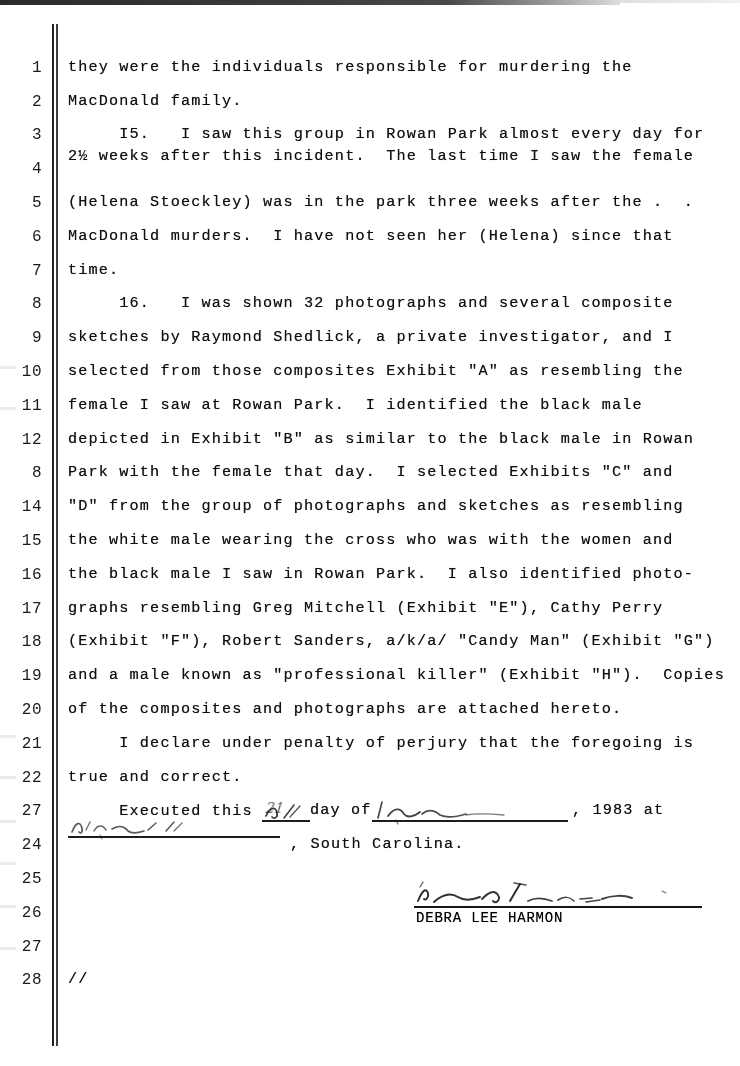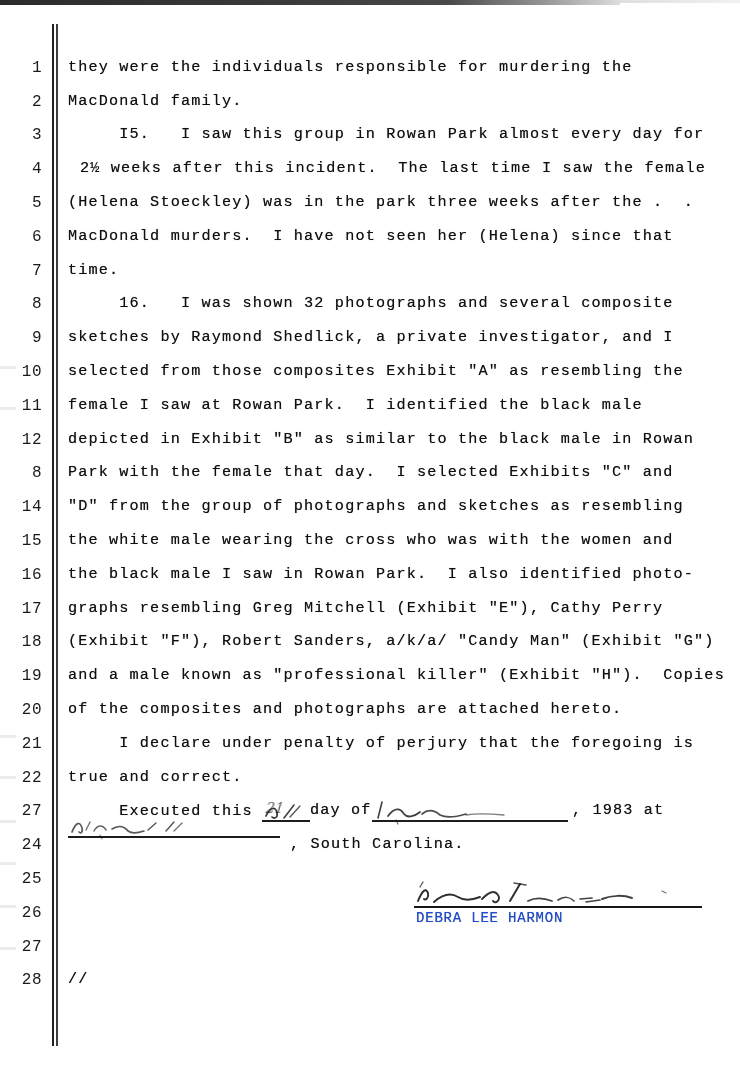"2½ weeks after this incident." div.tline { margin-left: 12px -> none; top: 160px -> 148px }
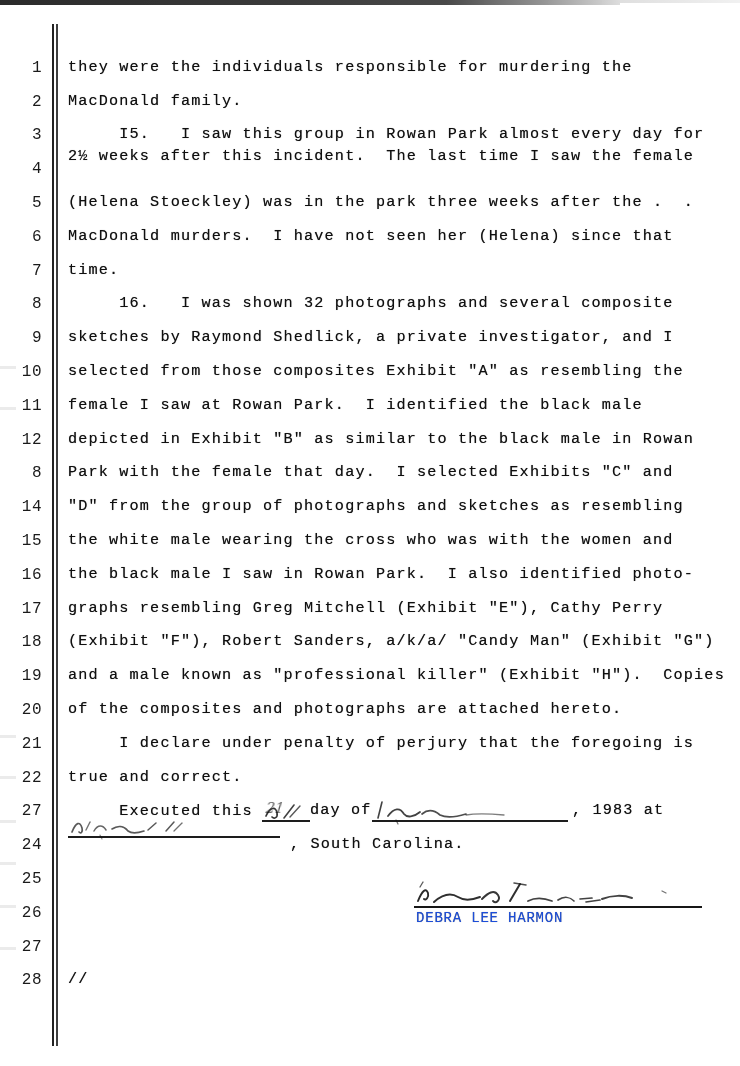"DEBRA LEE HARMON" .sig-name { color: #1d4ed8 -> #000000 }
